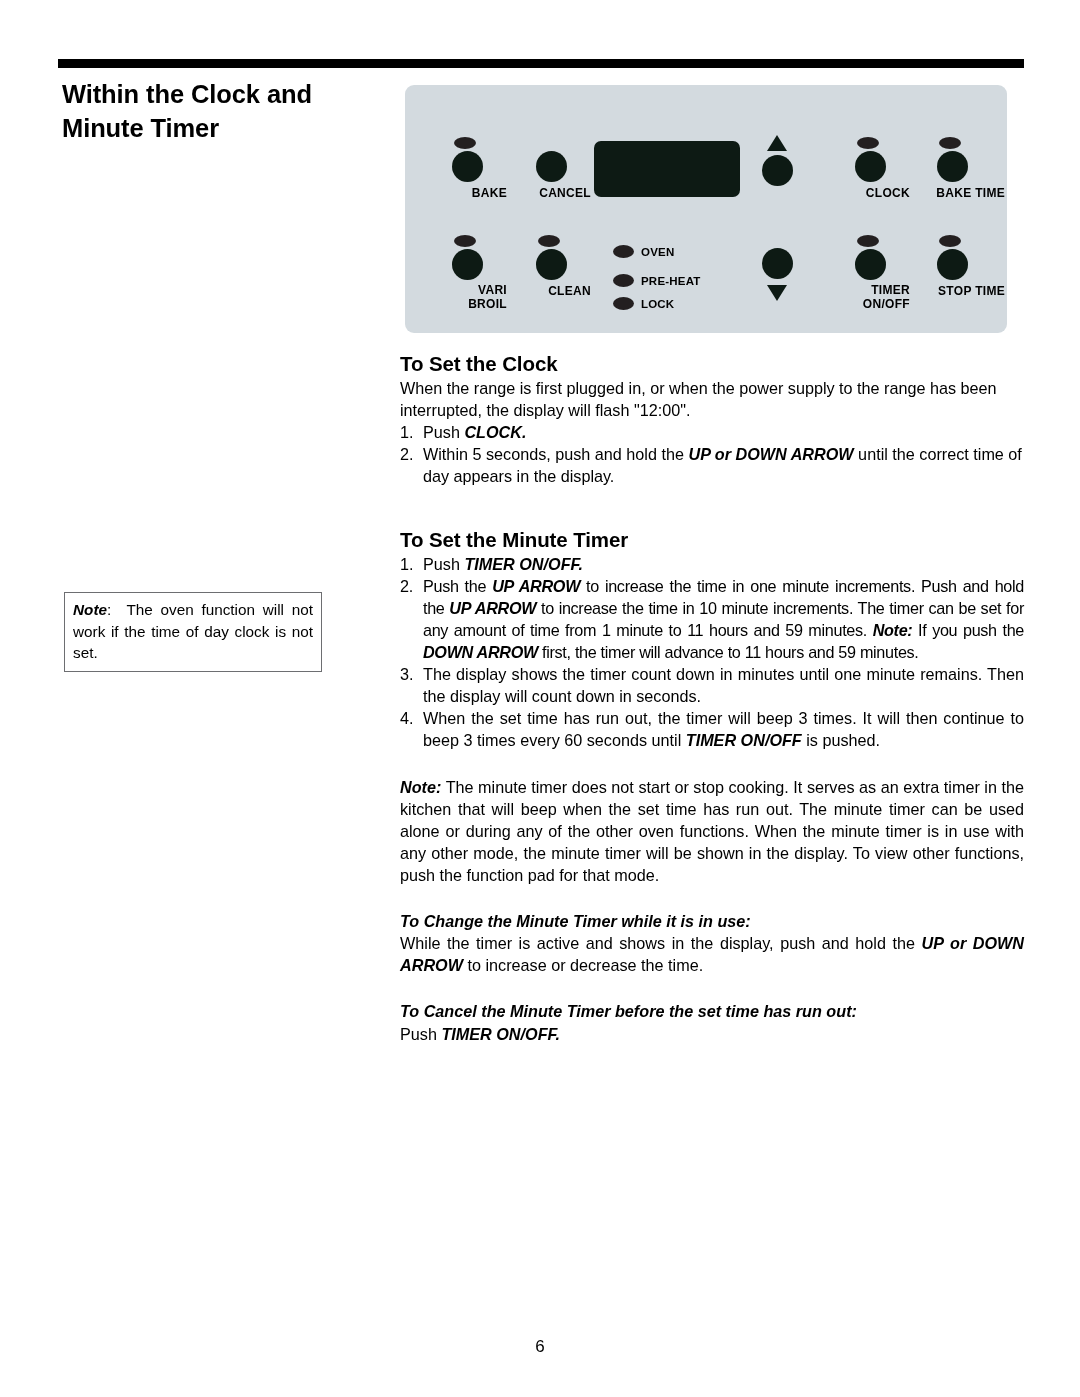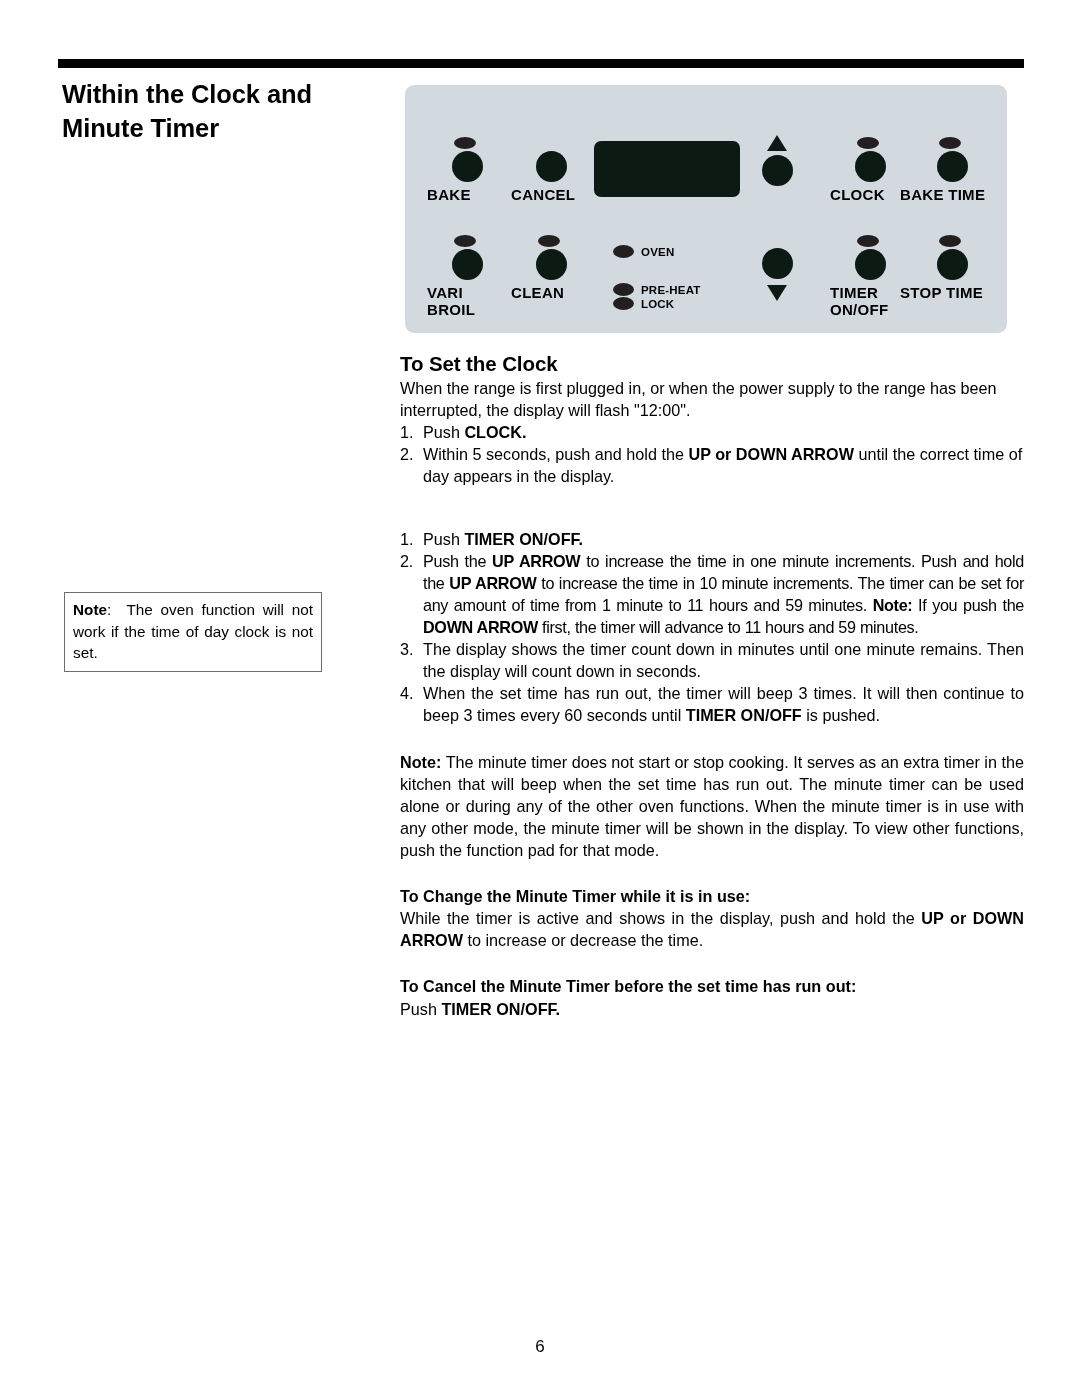"BAKE" .pad-label { font-size: 15px -> 12px; text-align: left -> right }
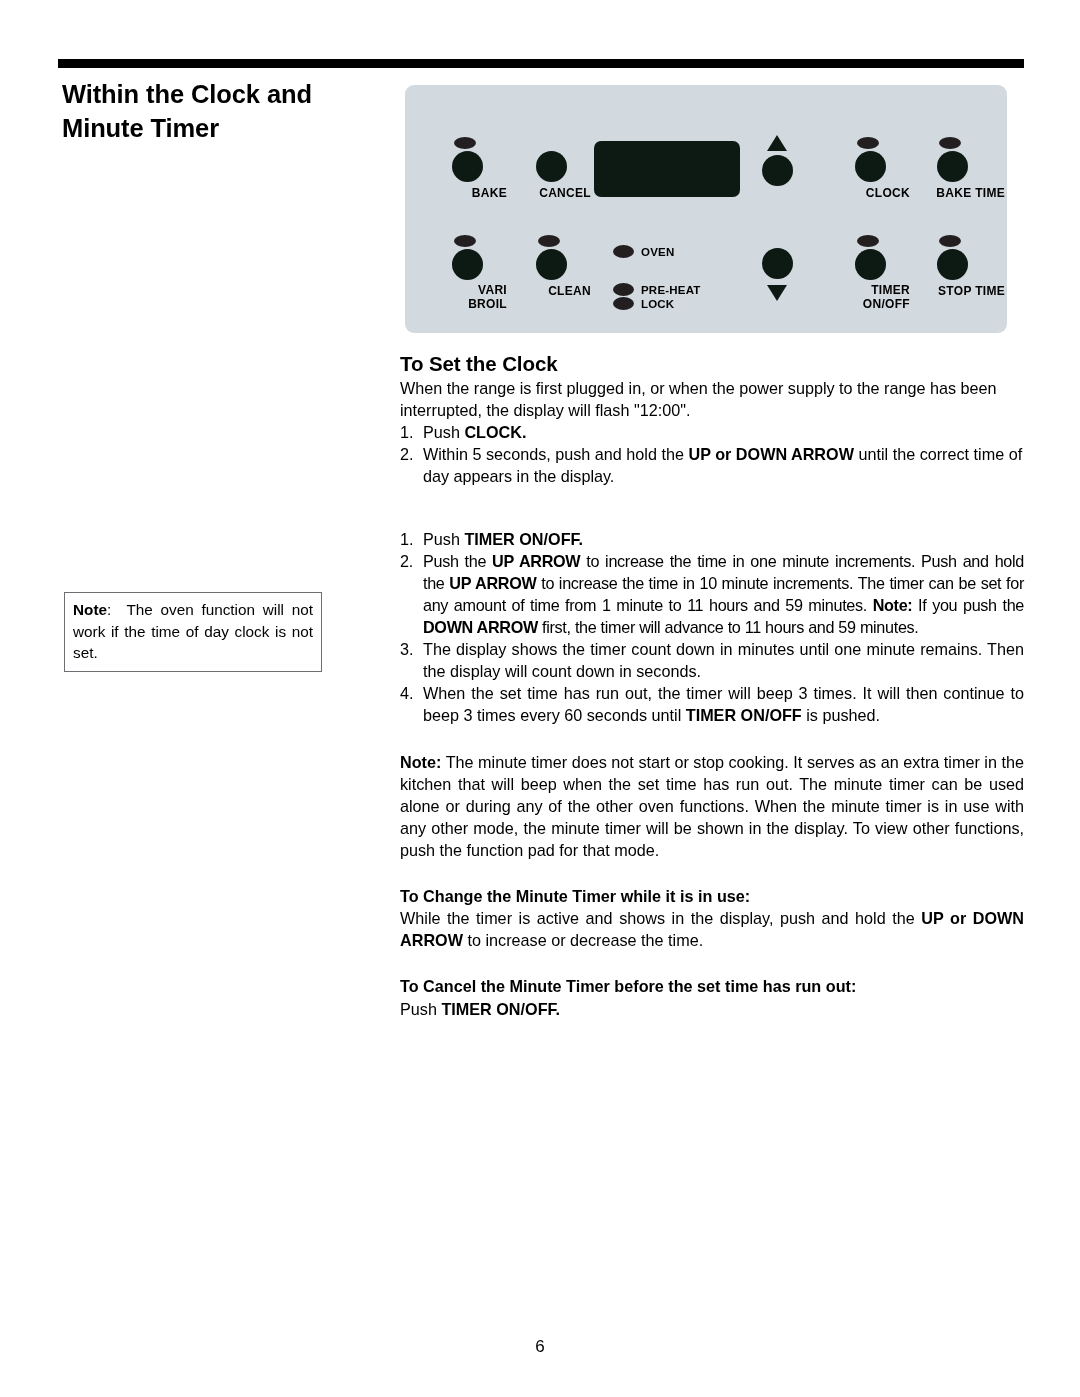"PRE-HEAT" div.indicator-row { top: 198px -> 189px }
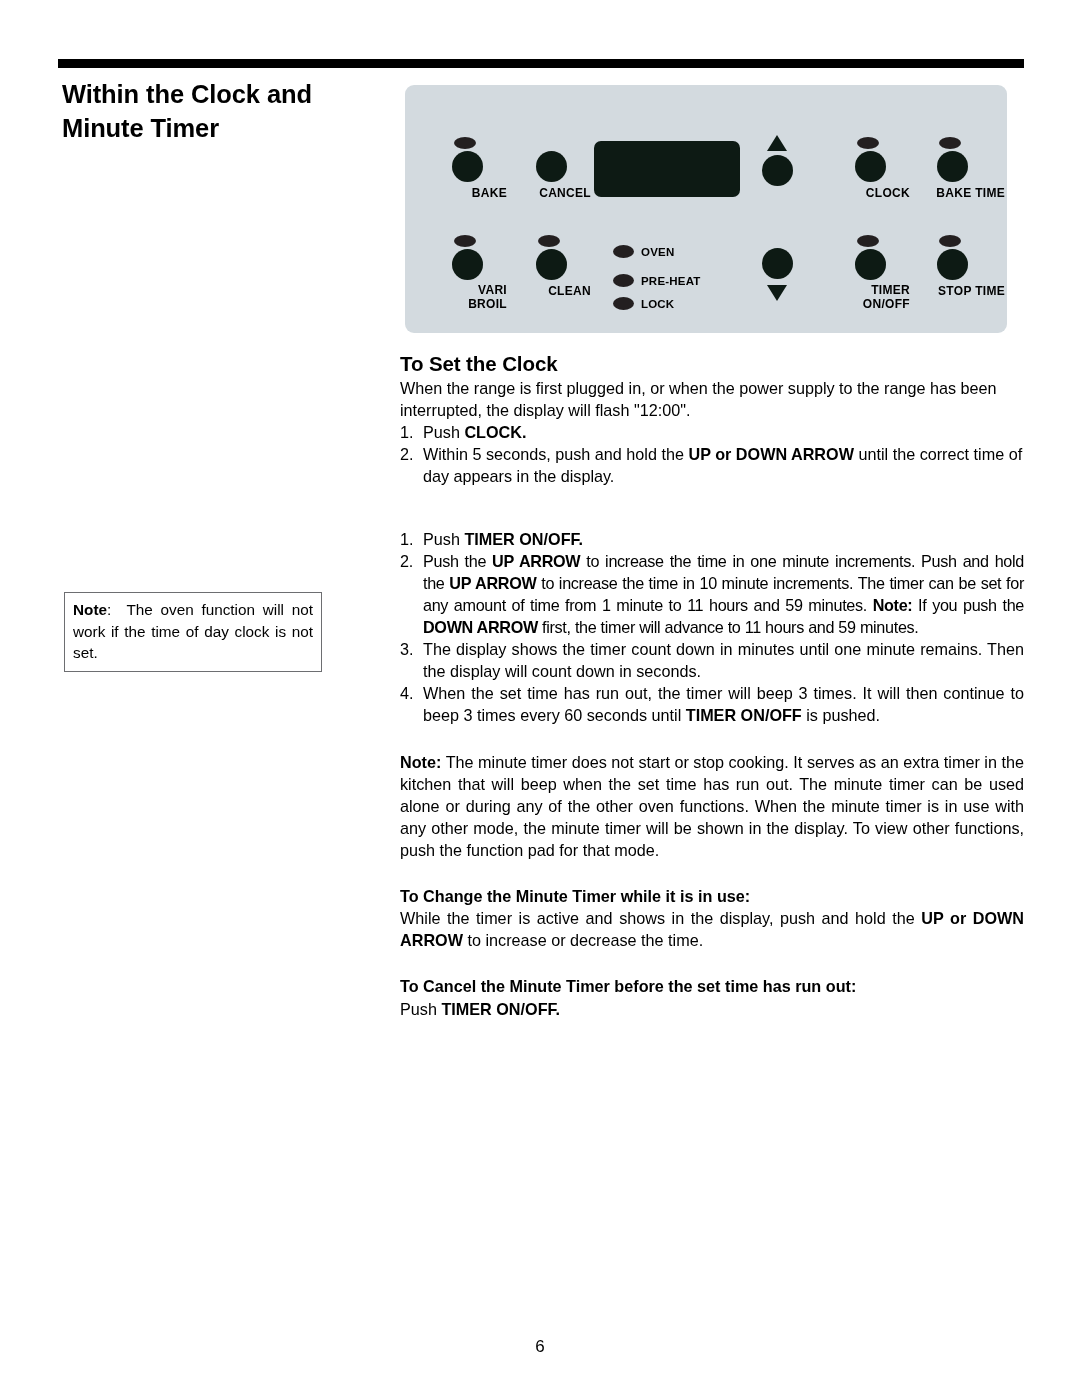"CLOCK." b { font-style: none -> italic }
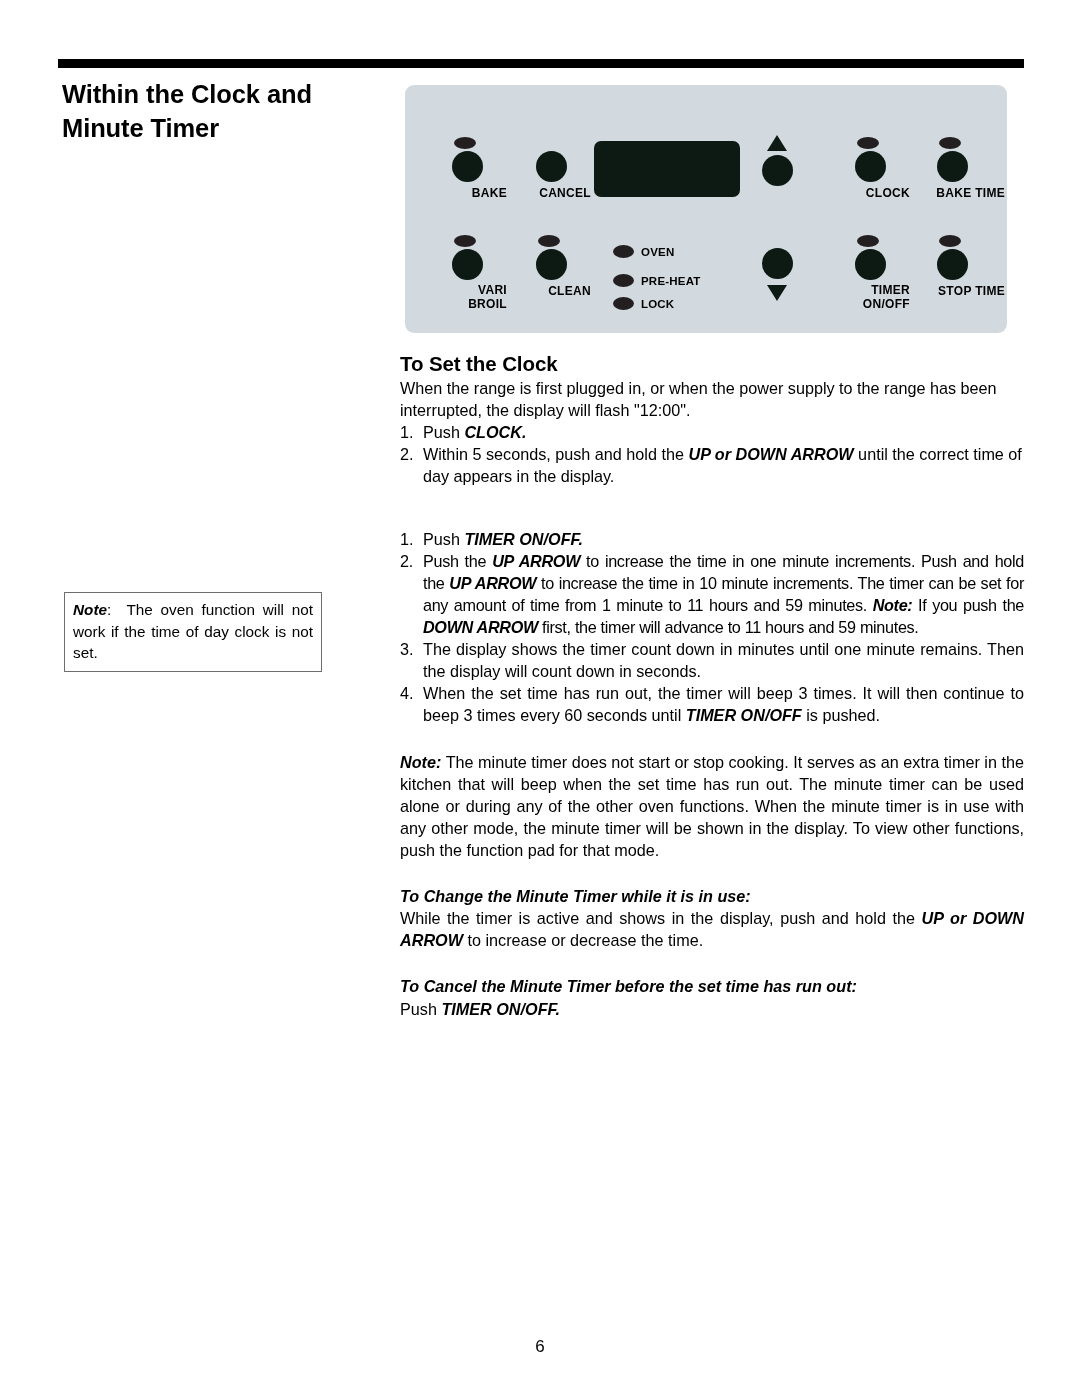"To Set the Minute Timer" h2.sec { html: none -> <h2>To Set the Minute Timer</h2> }
